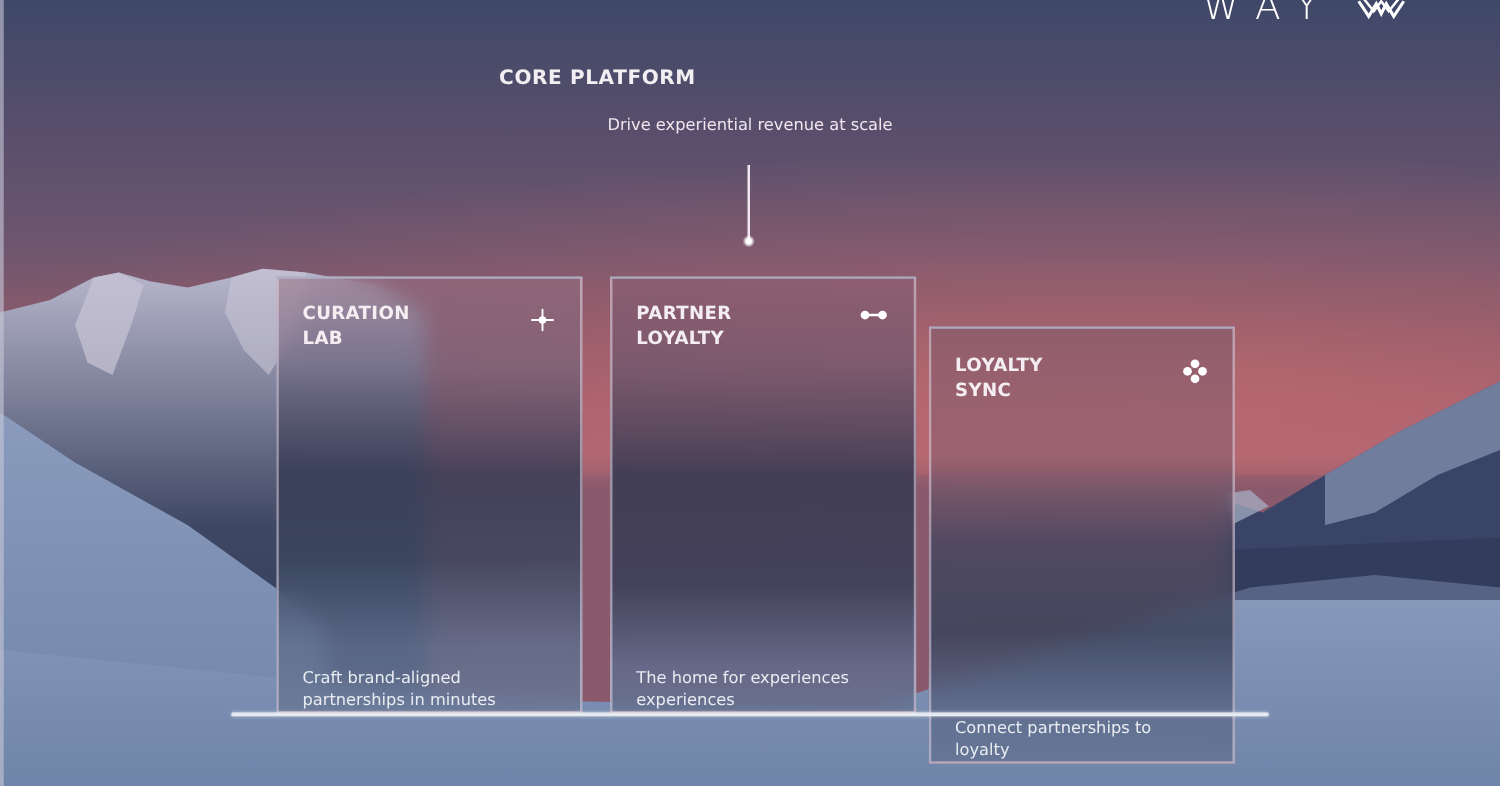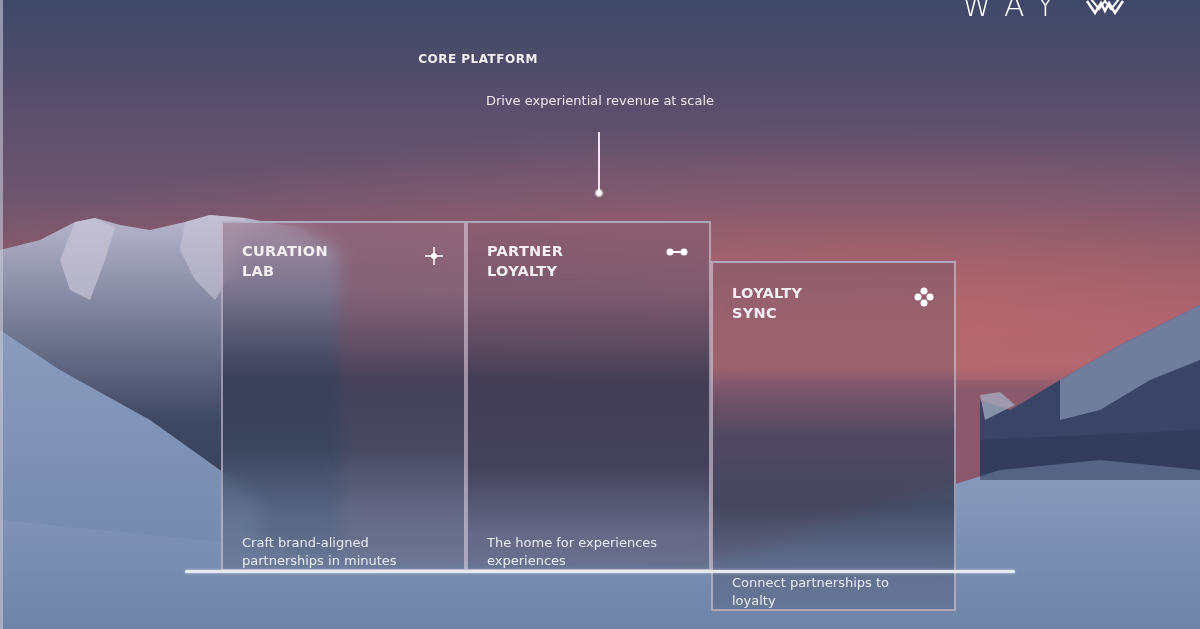"CORE PLATFORM" .header-title { font-size: 12px -> 16px }
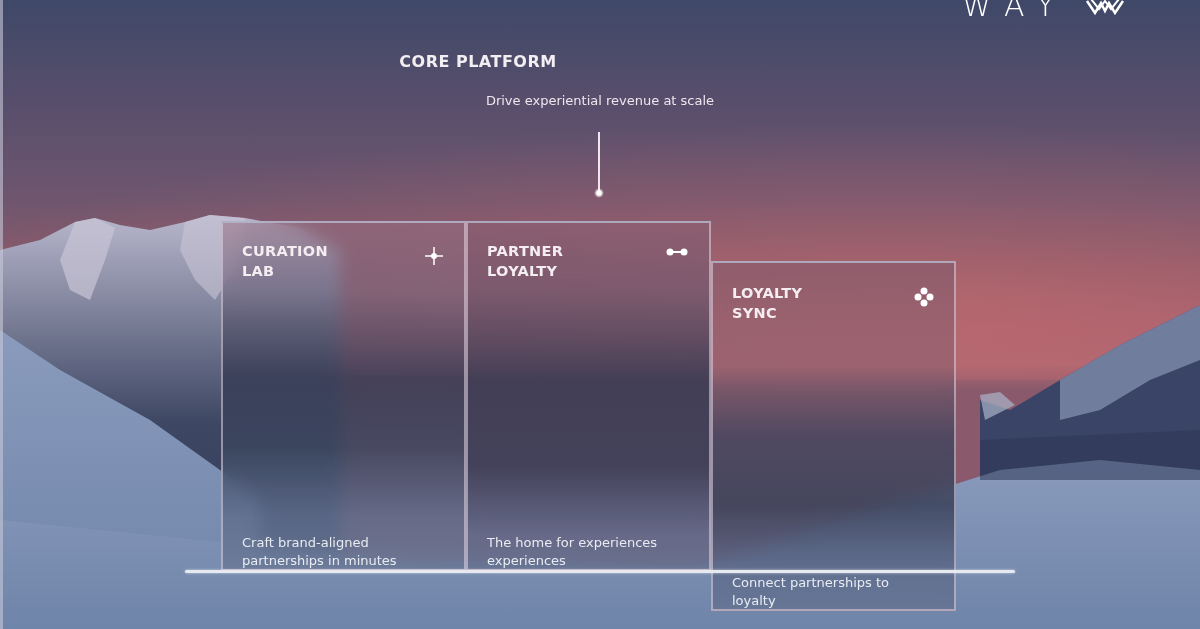"CURATION" .cards { gap: none -> 10px }
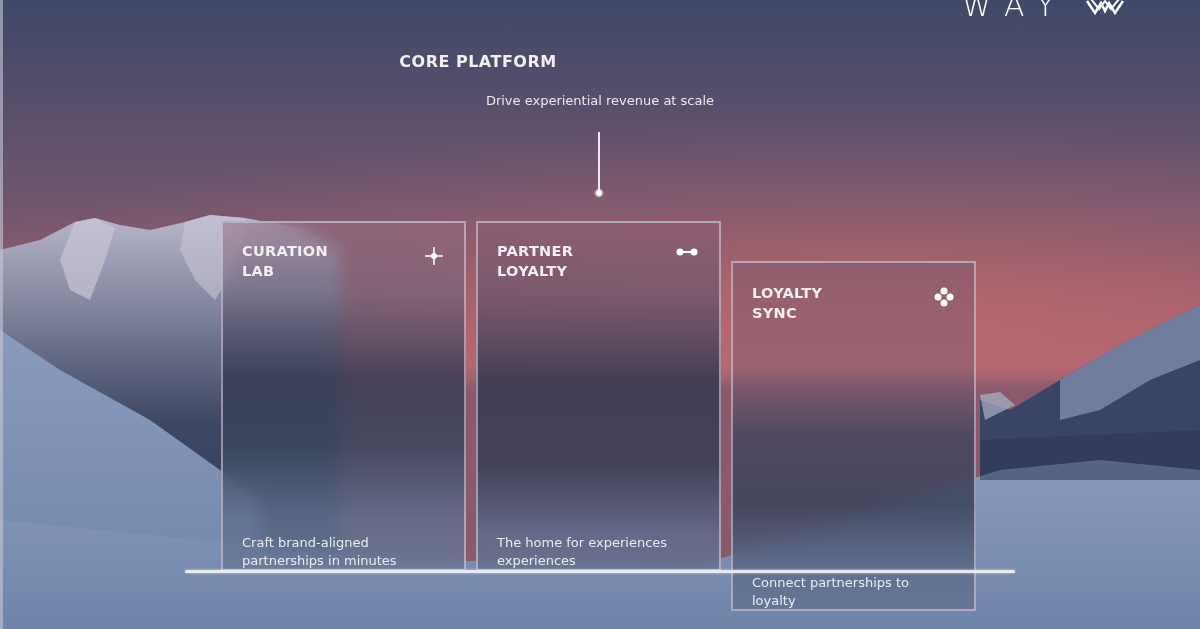"PARTNER" .card.c2 { margin-left: none -> 12px }
